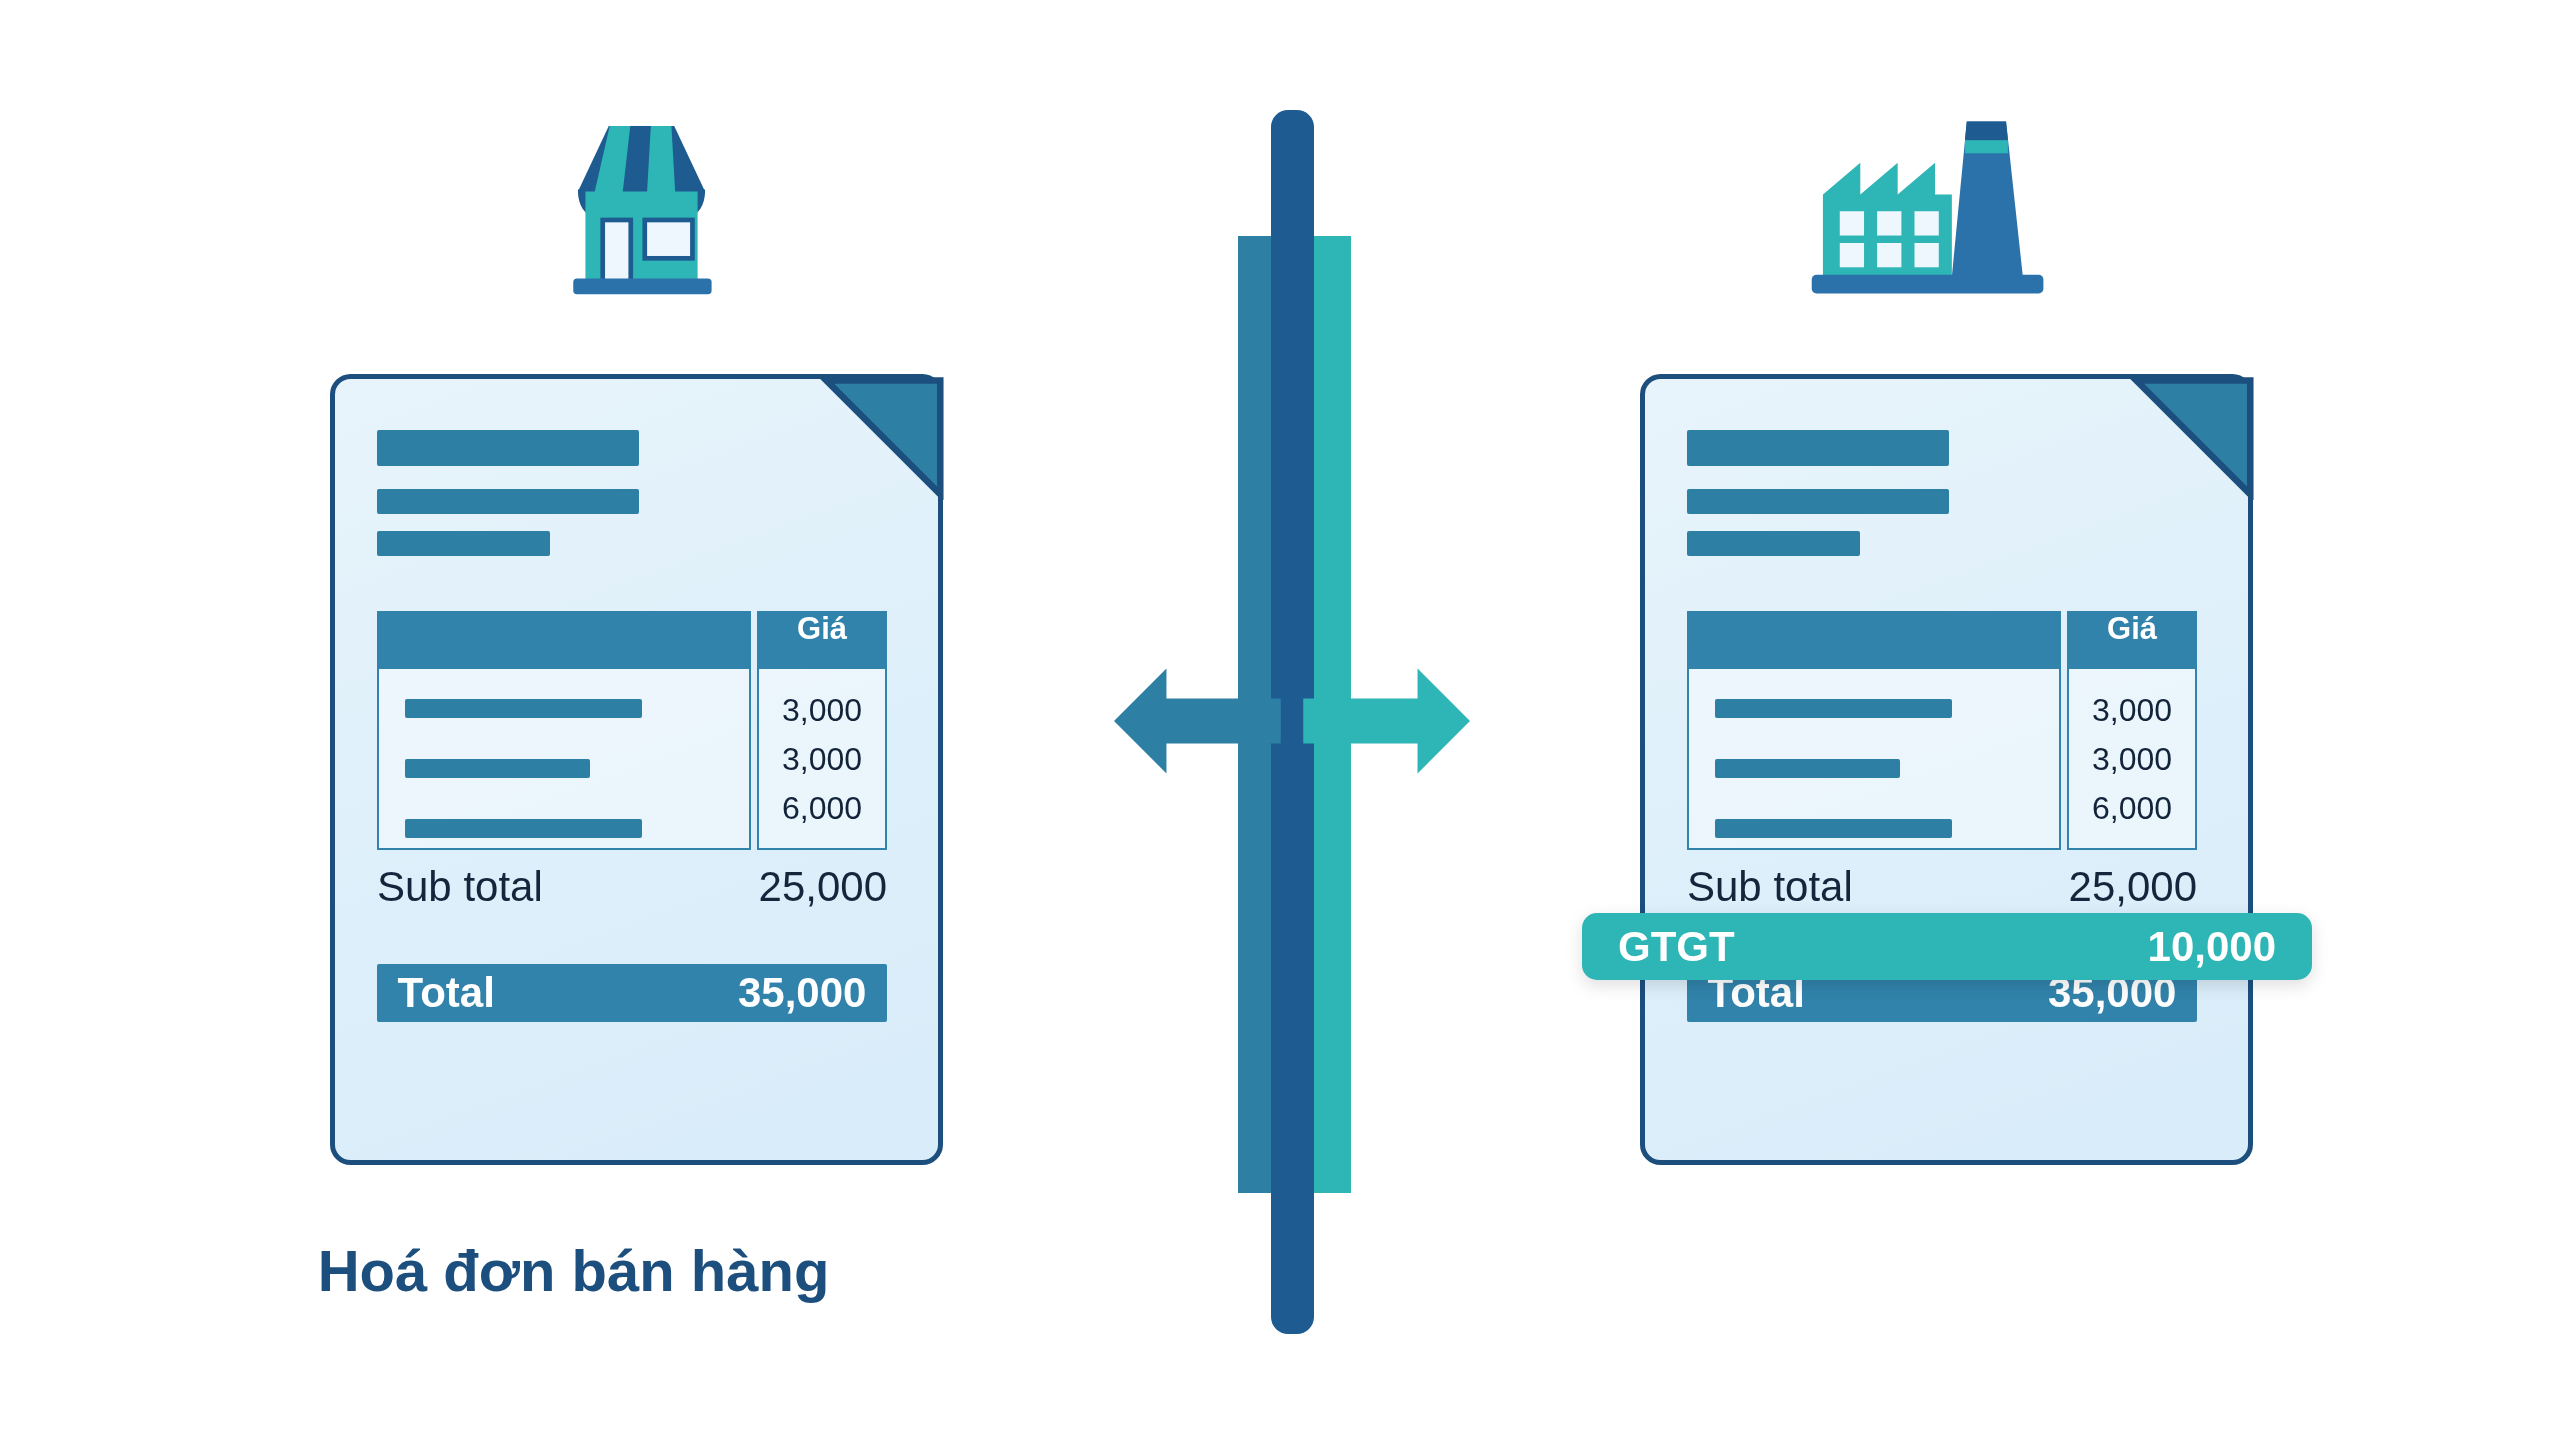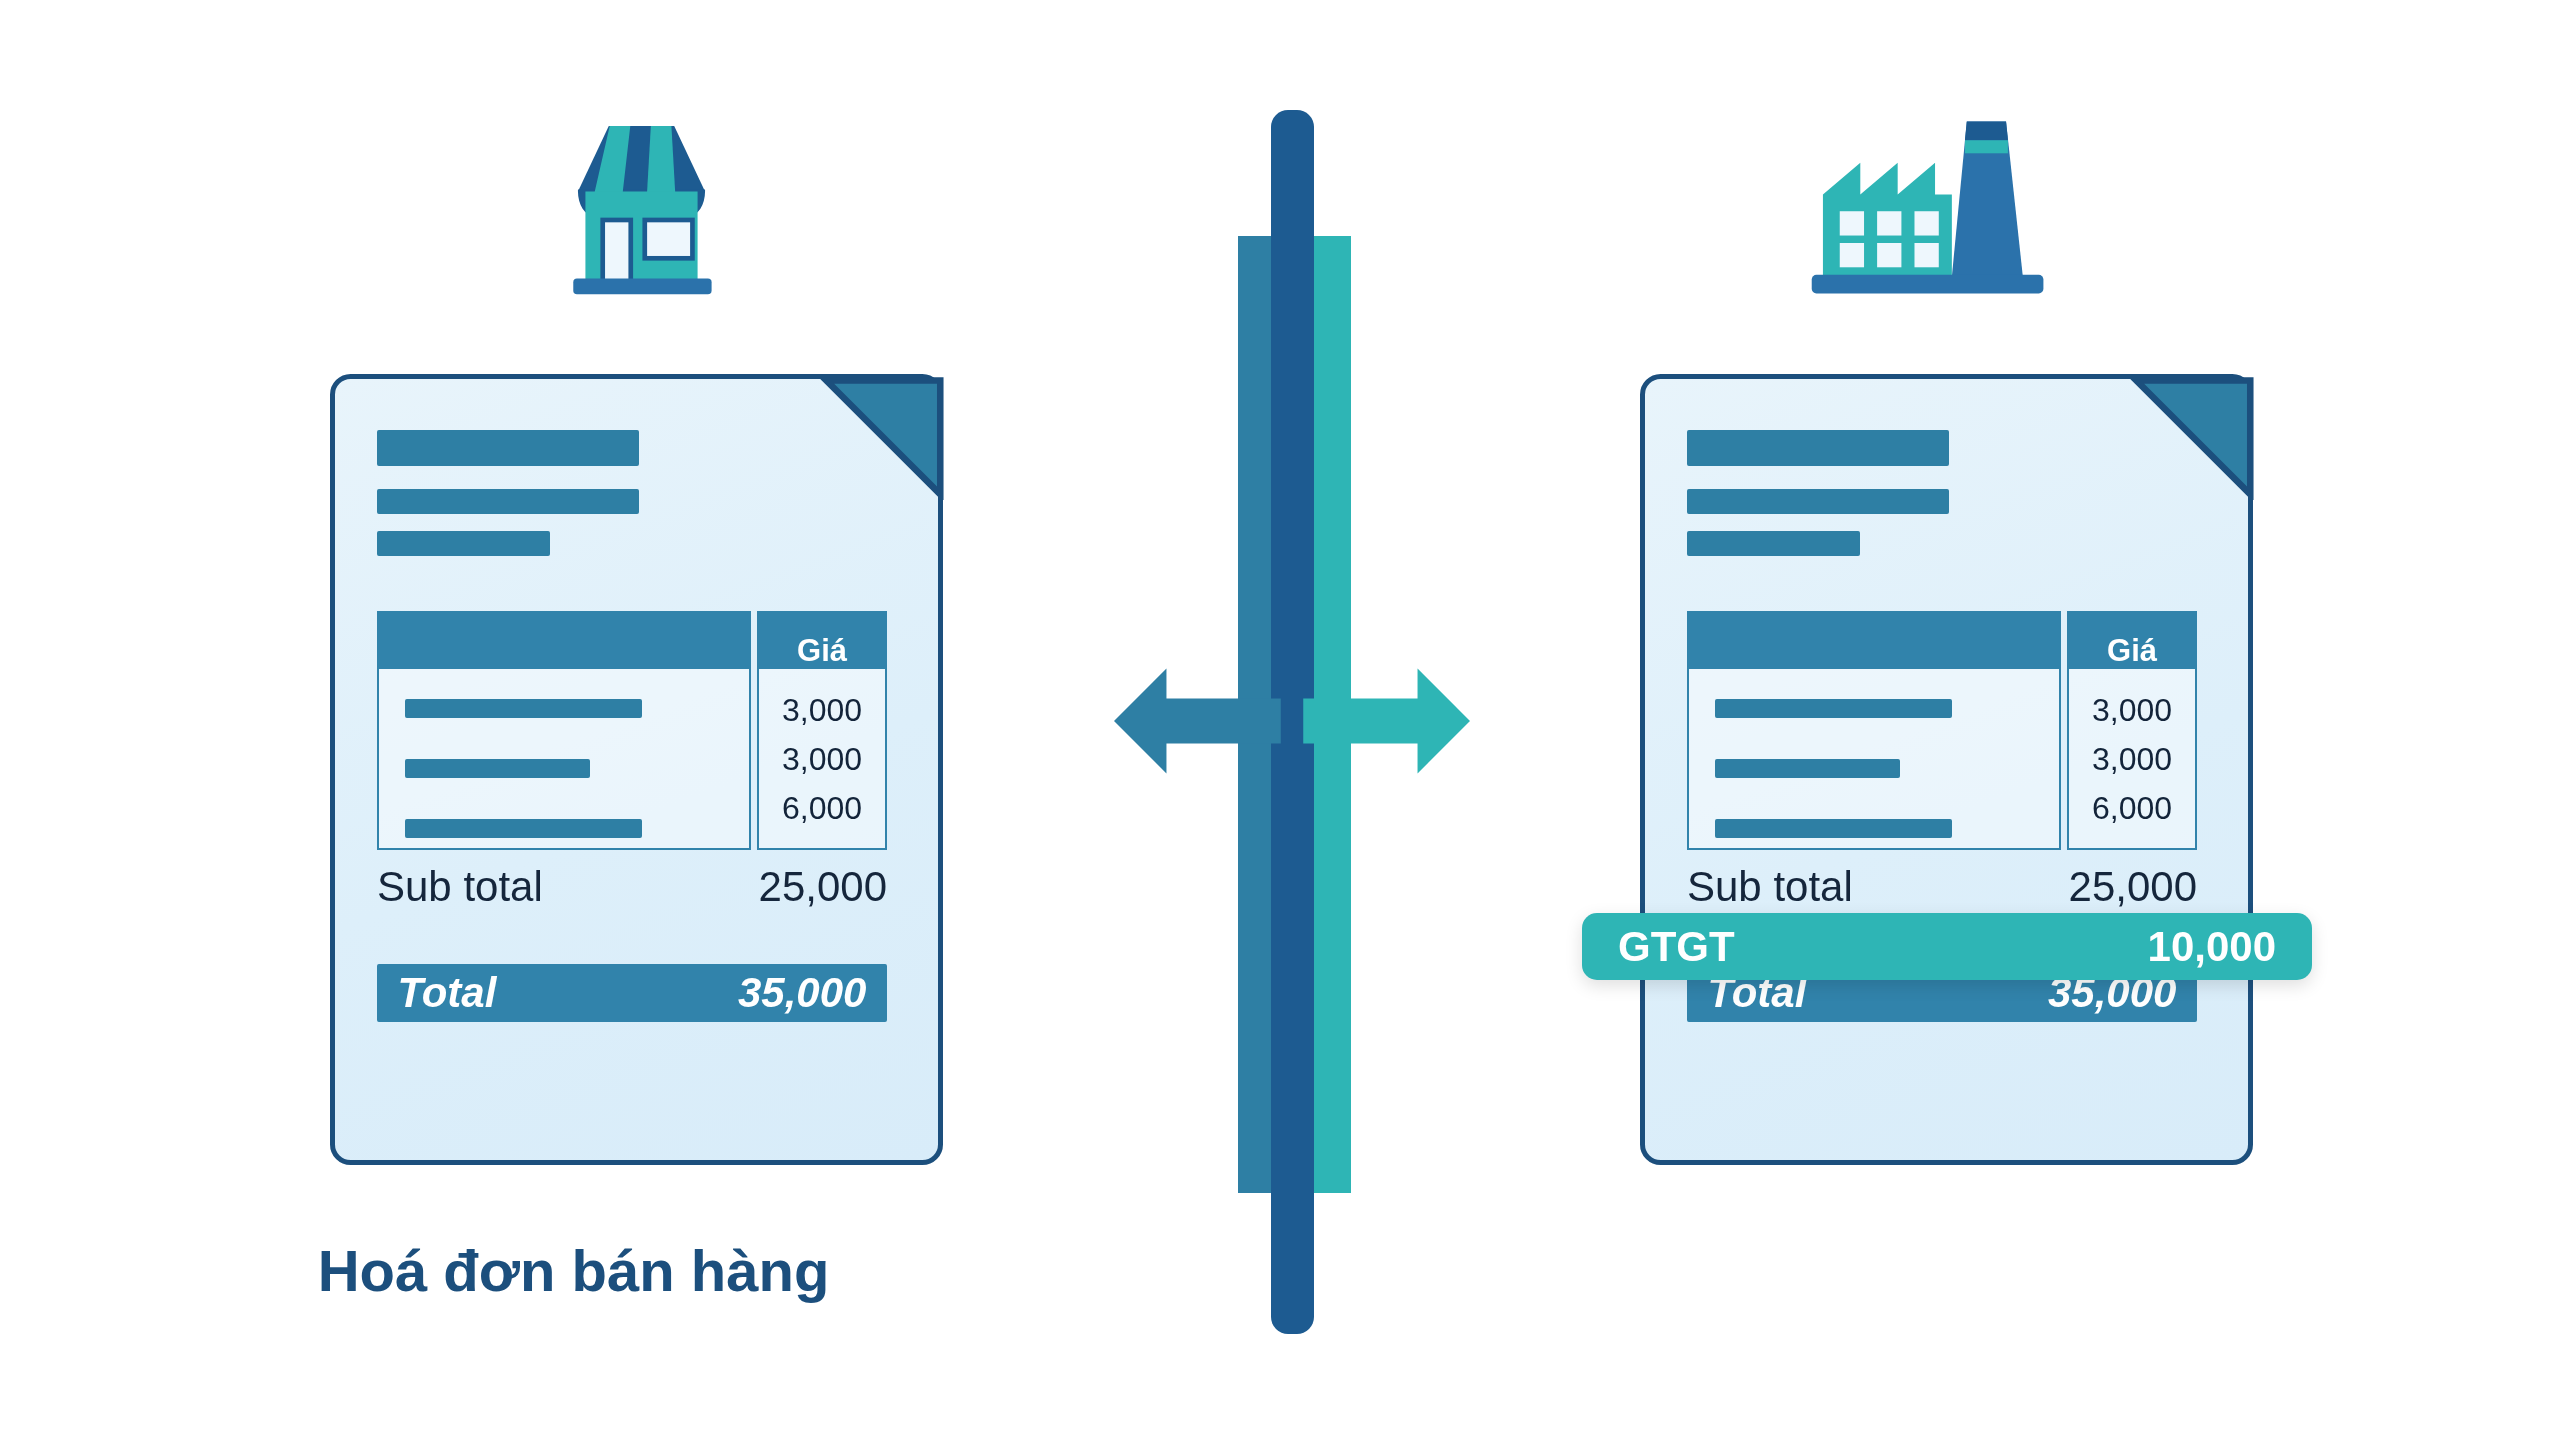"Giá" .tbl-head-right { align-items: flex-end -> flex-start }
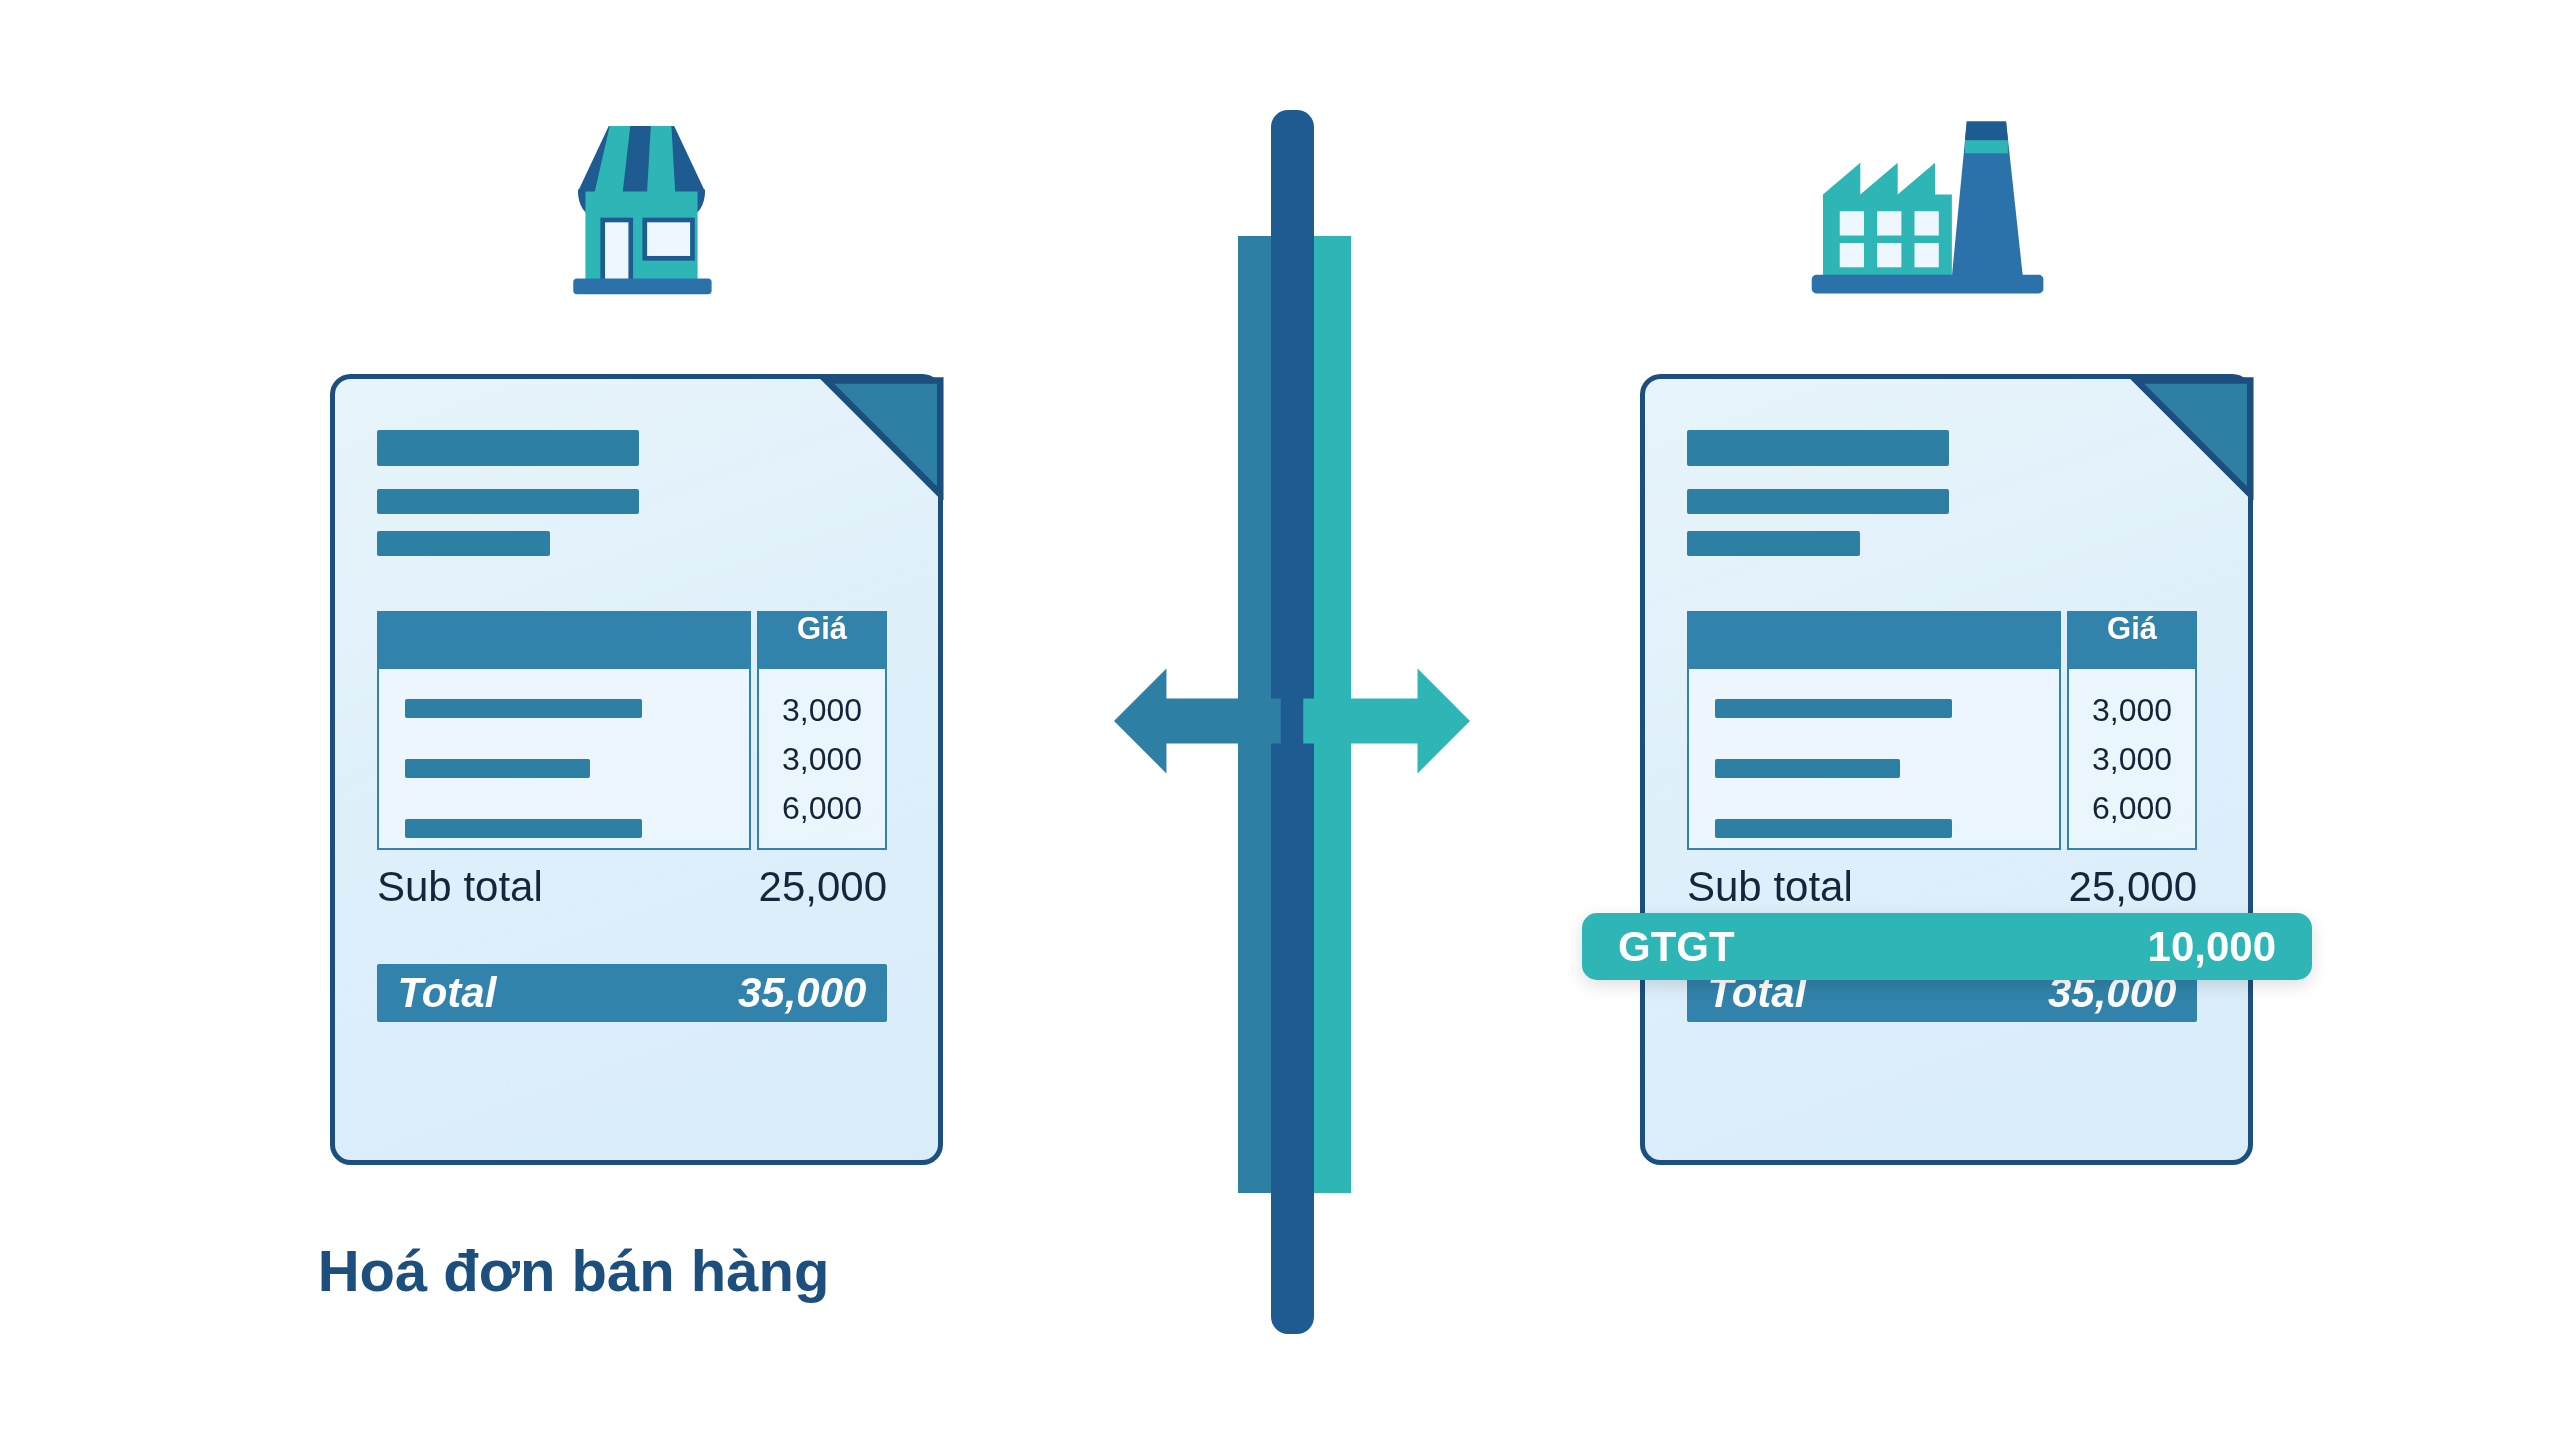"Total" .total-row { font-style: italic -> none }
